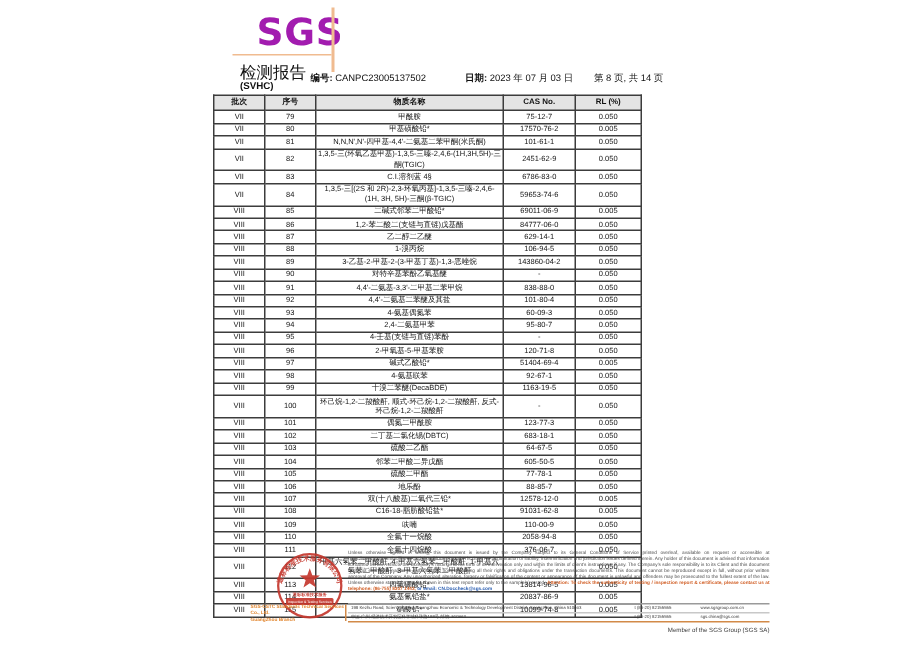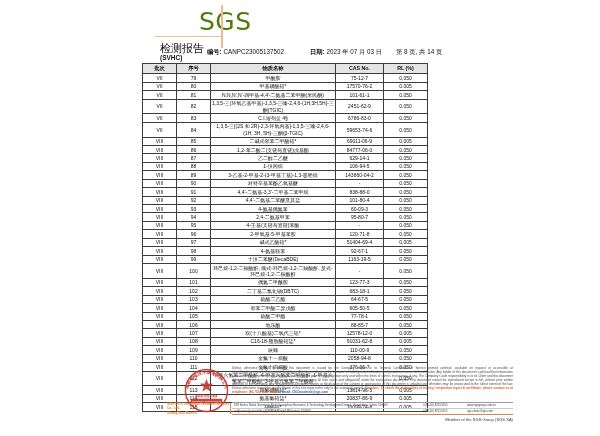"SGS" .logo-text { color: #4d7c0f -> #a21caf; font-weight: normal -> bold; margin-left: 28px -> none }
